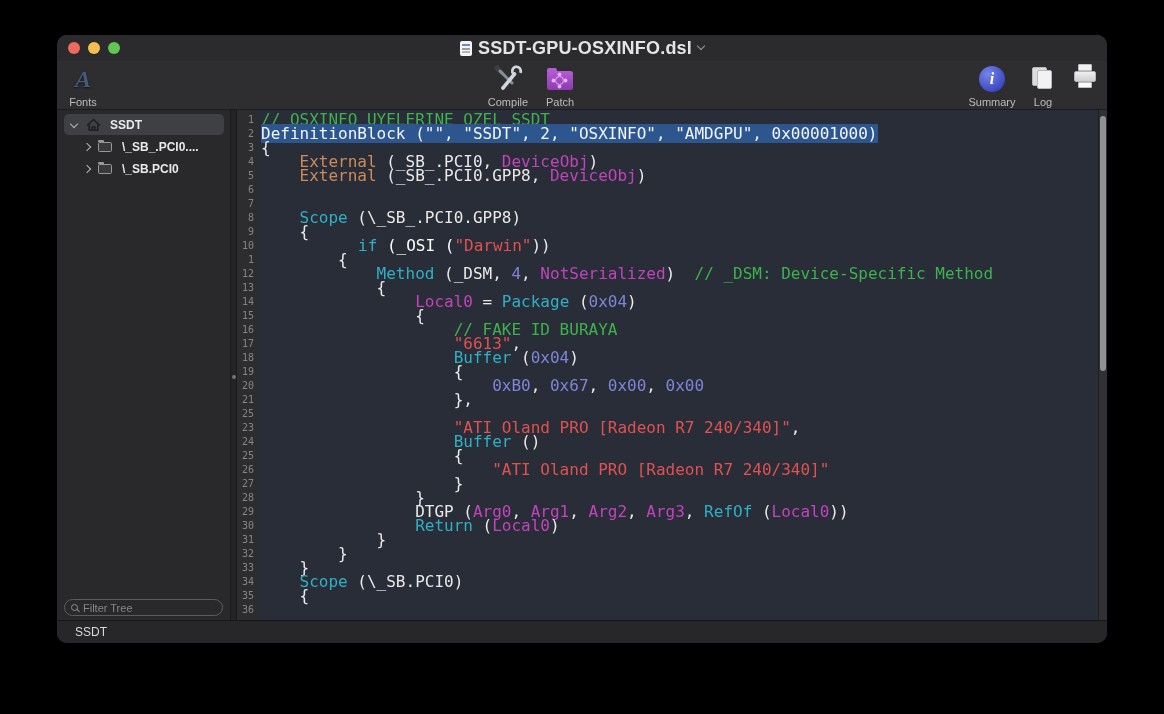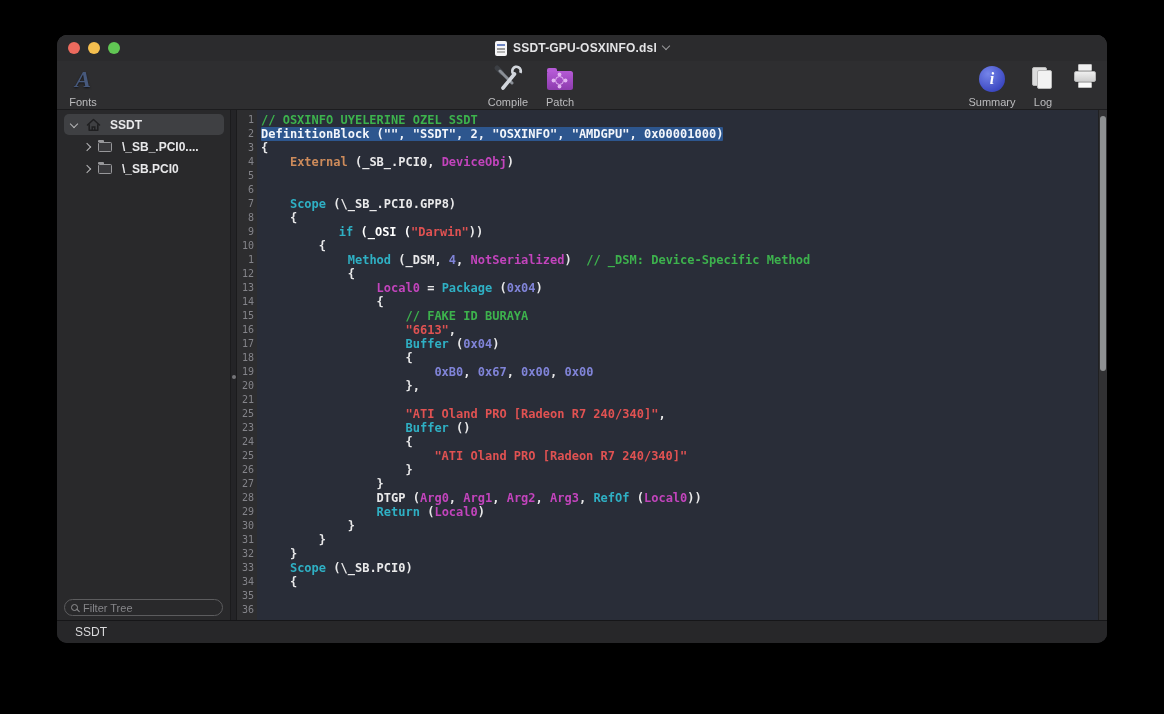"SSDT-GPU-OSXINFO.dsl" .title-text { font-size: 12px -> 18px }
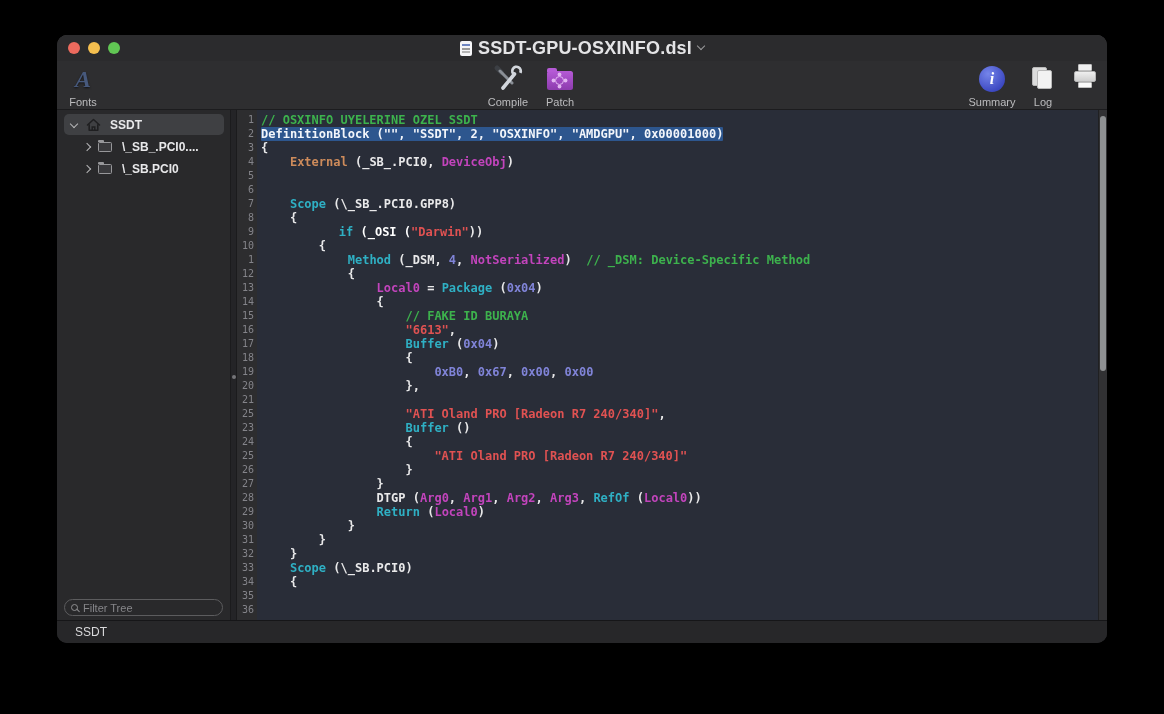"// OSXINFO UYELERINE OZEL SSDT" .code-area { font-size: 12px -> 16px; font-weight: 700 -> 400 }
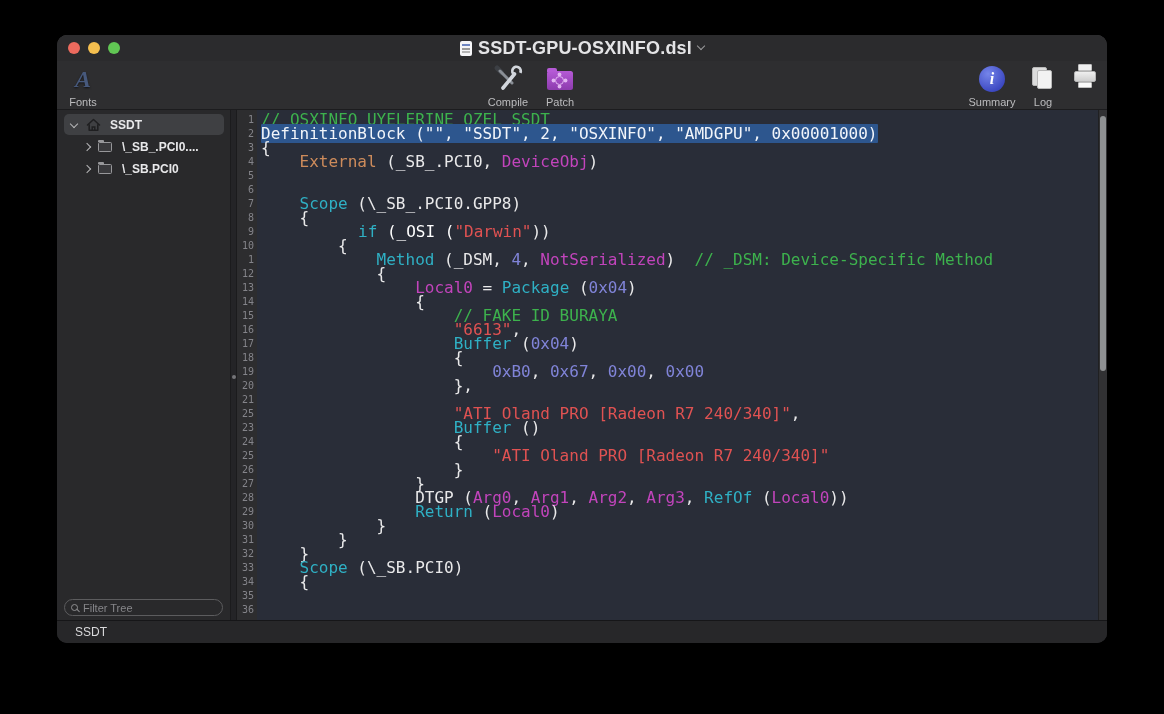"External (_SB_.PCI0.GPP8, DeviceObj)" div.cl { html: none -> <div><span> </span><span>External</span><span> (_SB_.PCI0.GPP8, </span><span>DeviceObj</span><span>)</span></div> }
